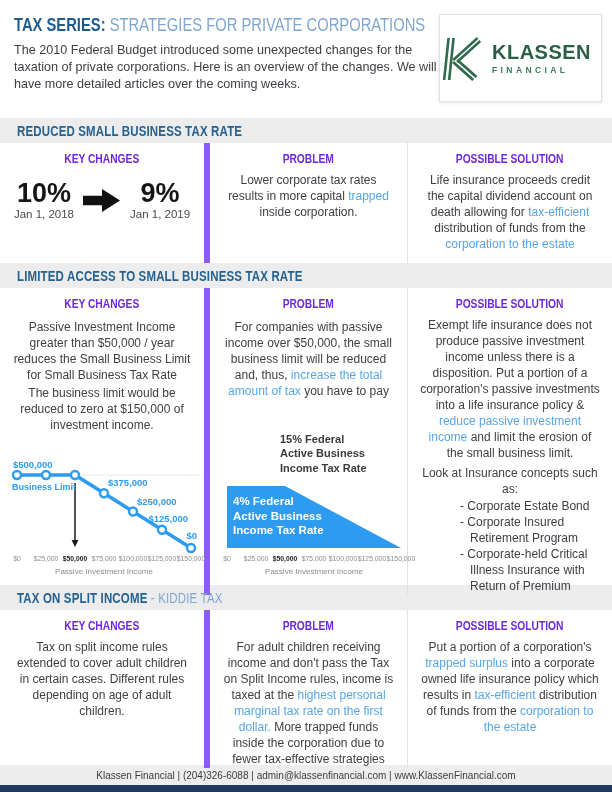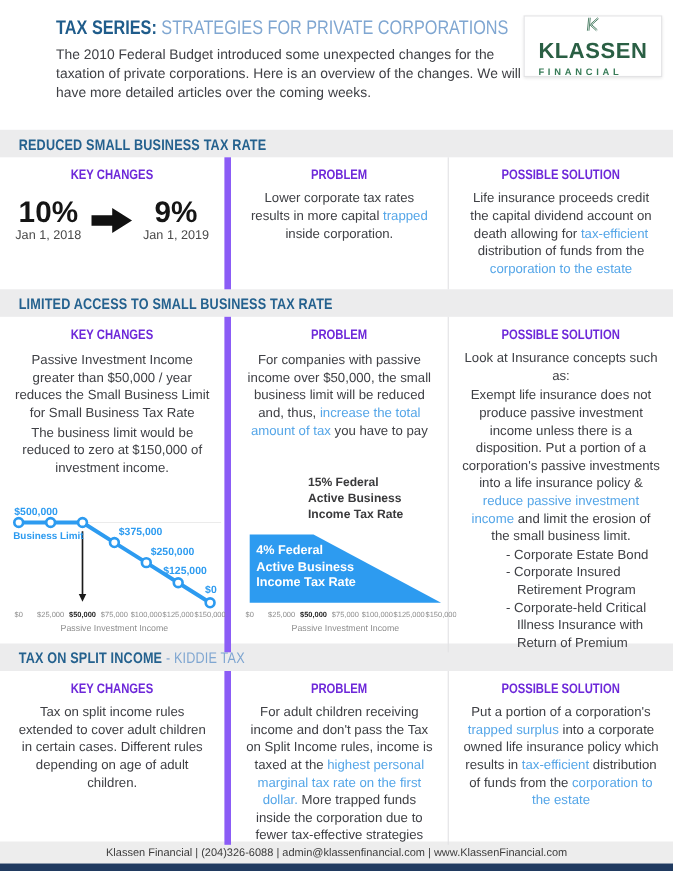"TAX SERIES: STRATEGIES FOR PRIVATE" .top { margin-left: 37px -> none }
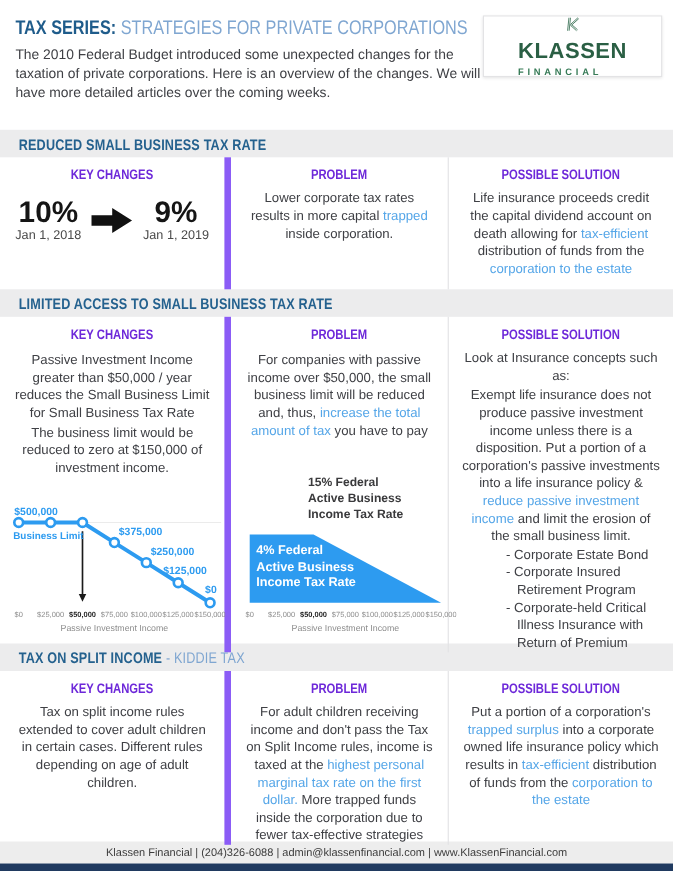"KLASSEN" .logo-box { flex-direction: column -> none; height: 56px -> 88px }
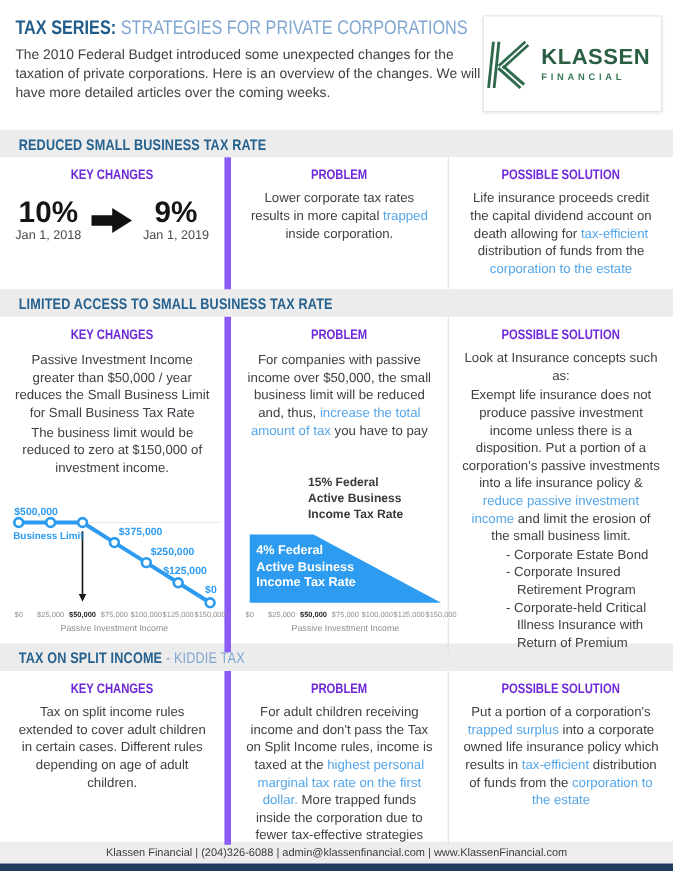"Look at Insurance concepts such" p.body { order: before "Exempt life insurance does not" -> after "Exempt life insurance does not" }
